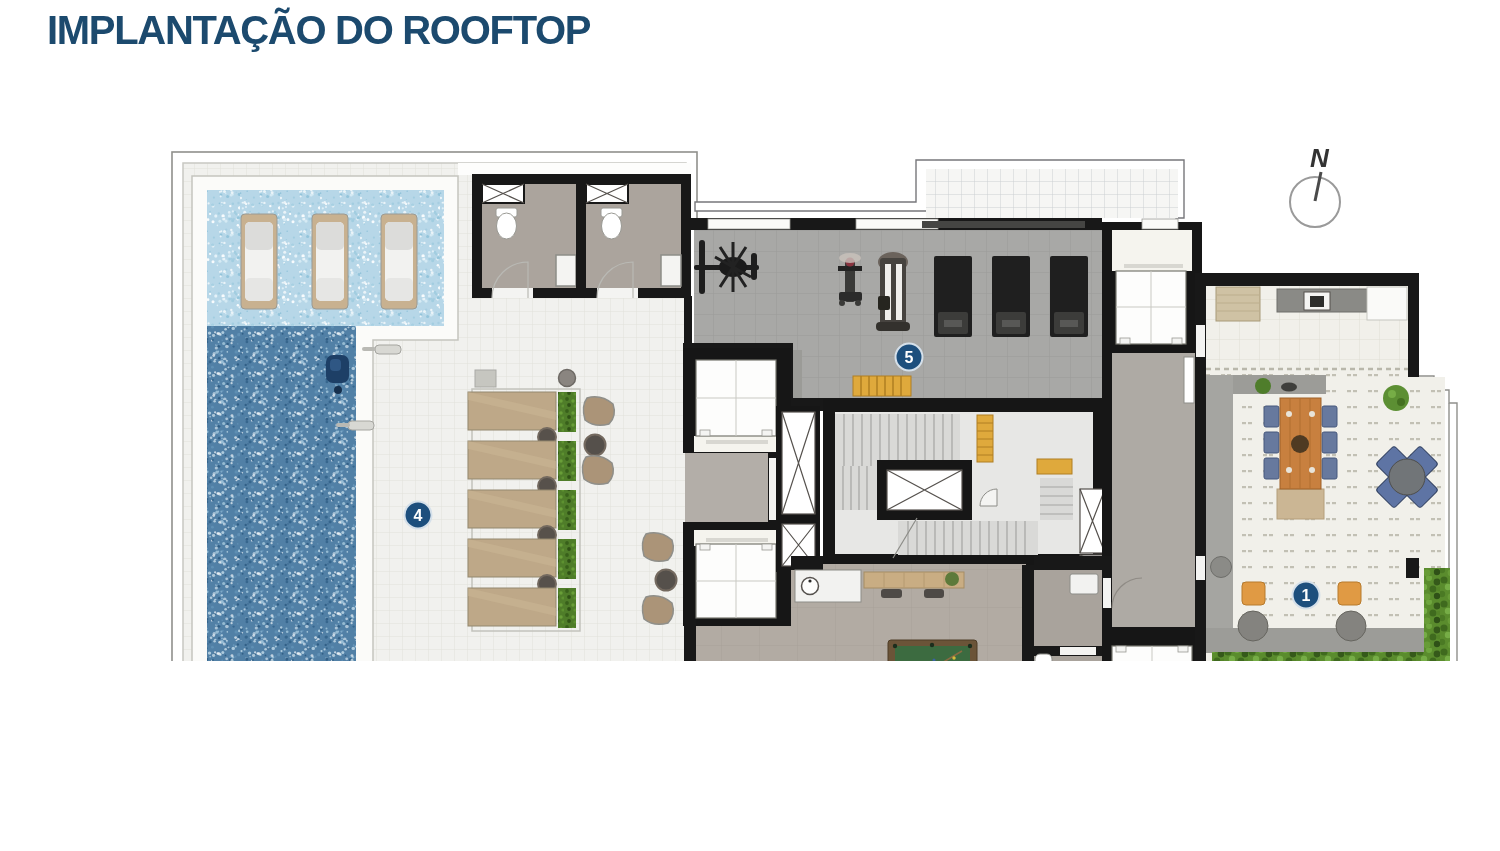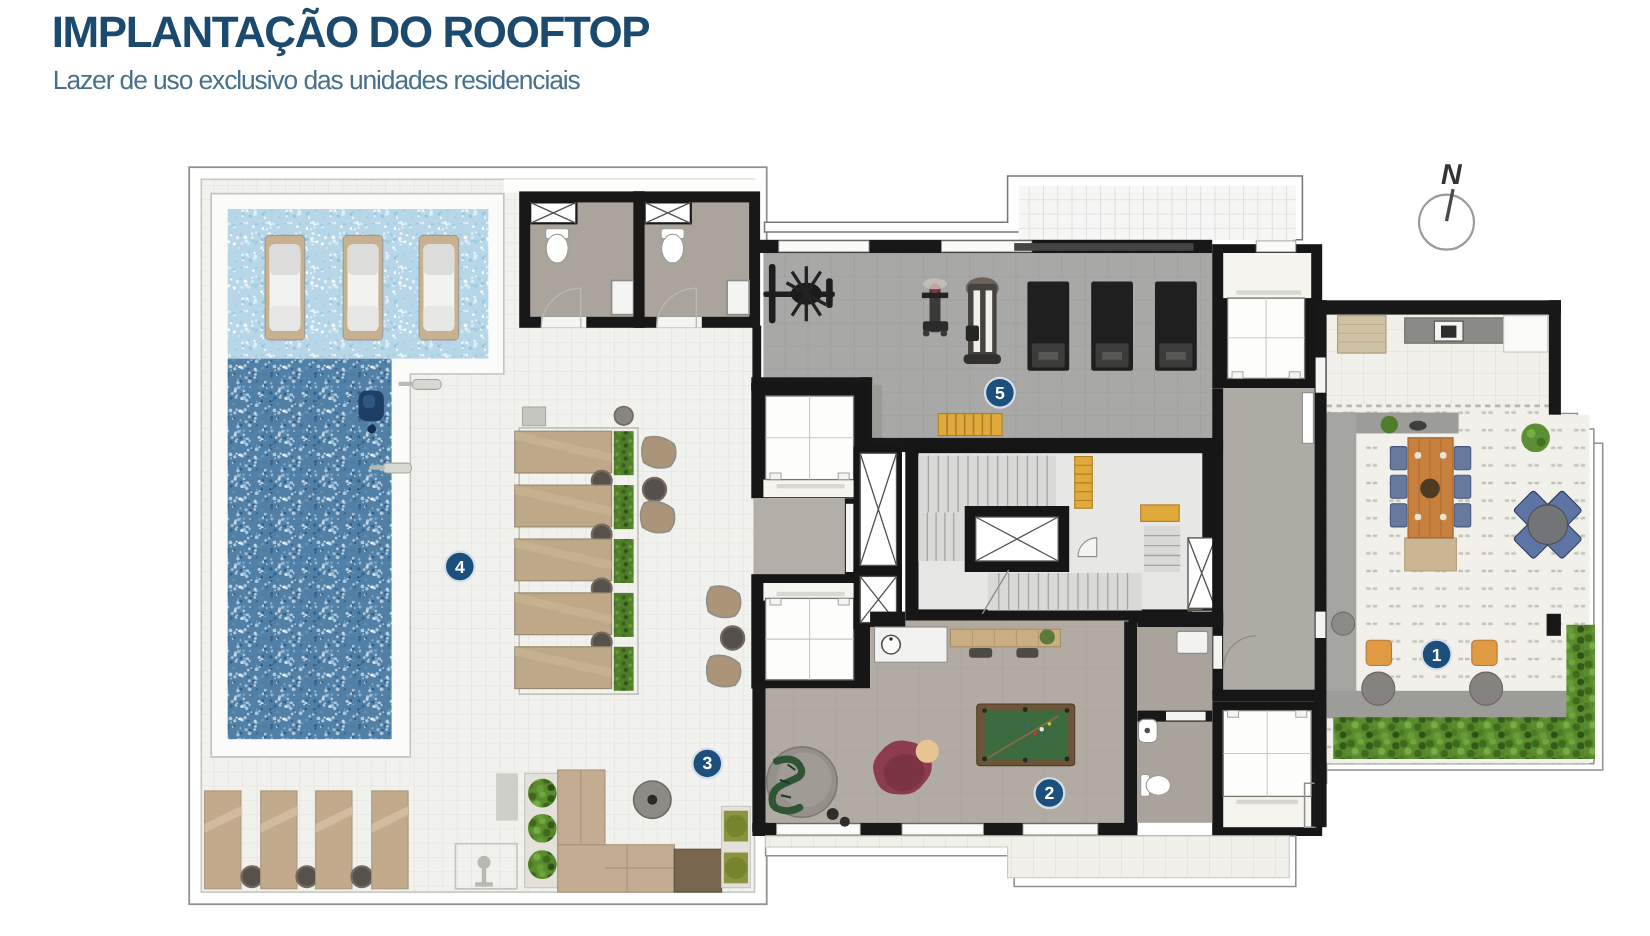"IMPLANTAÇÃO DO ROOFTOP" .page { height: 851px -> 661px }
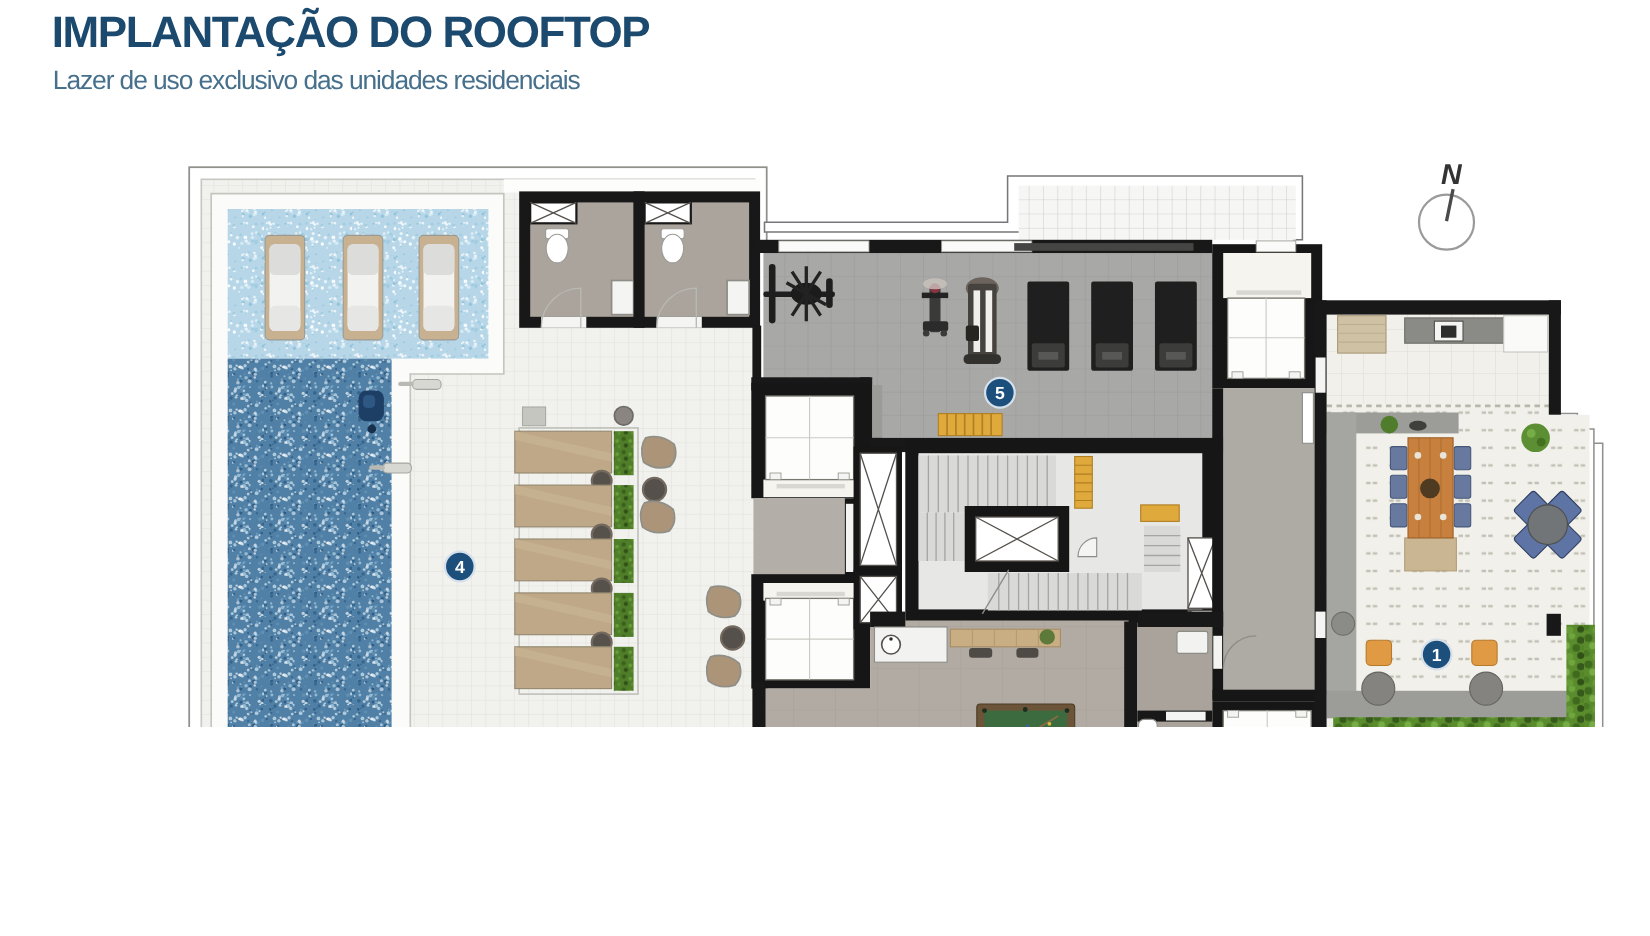"Lazer de uso exclusivo das" div.subtitle { html: <div>Lazer de uso exclusivo das unidades residenciais</div> -> none }
